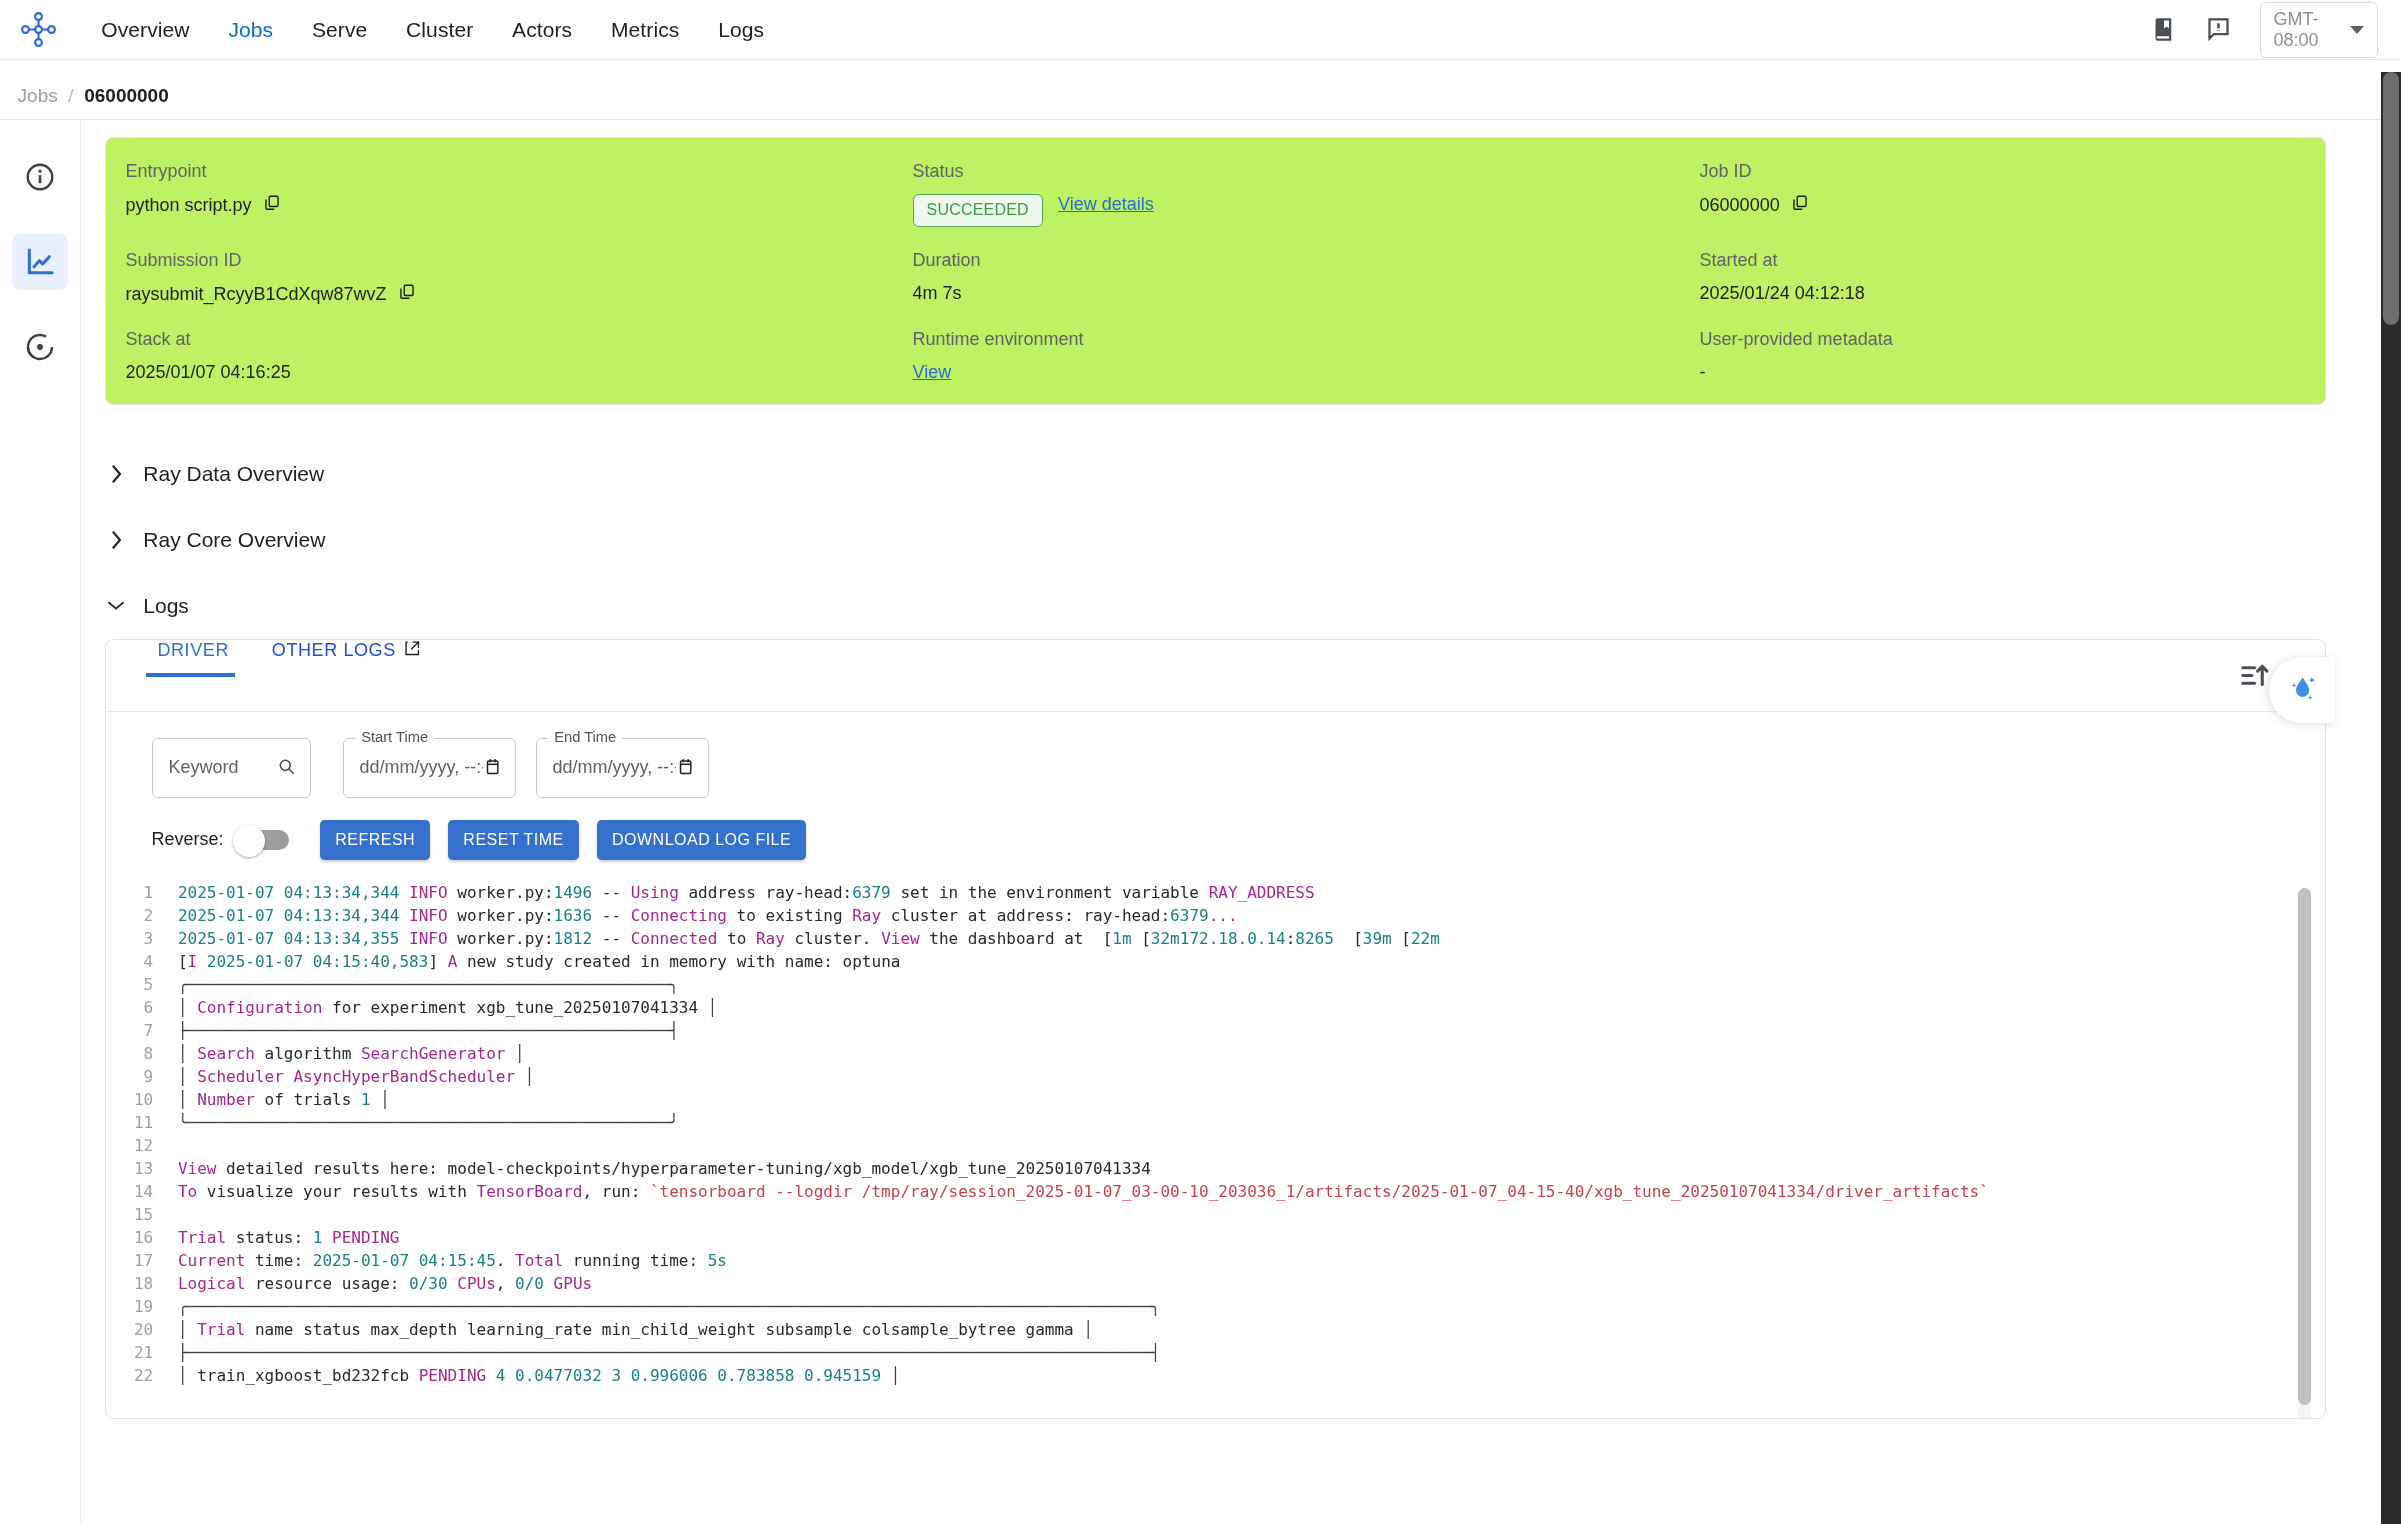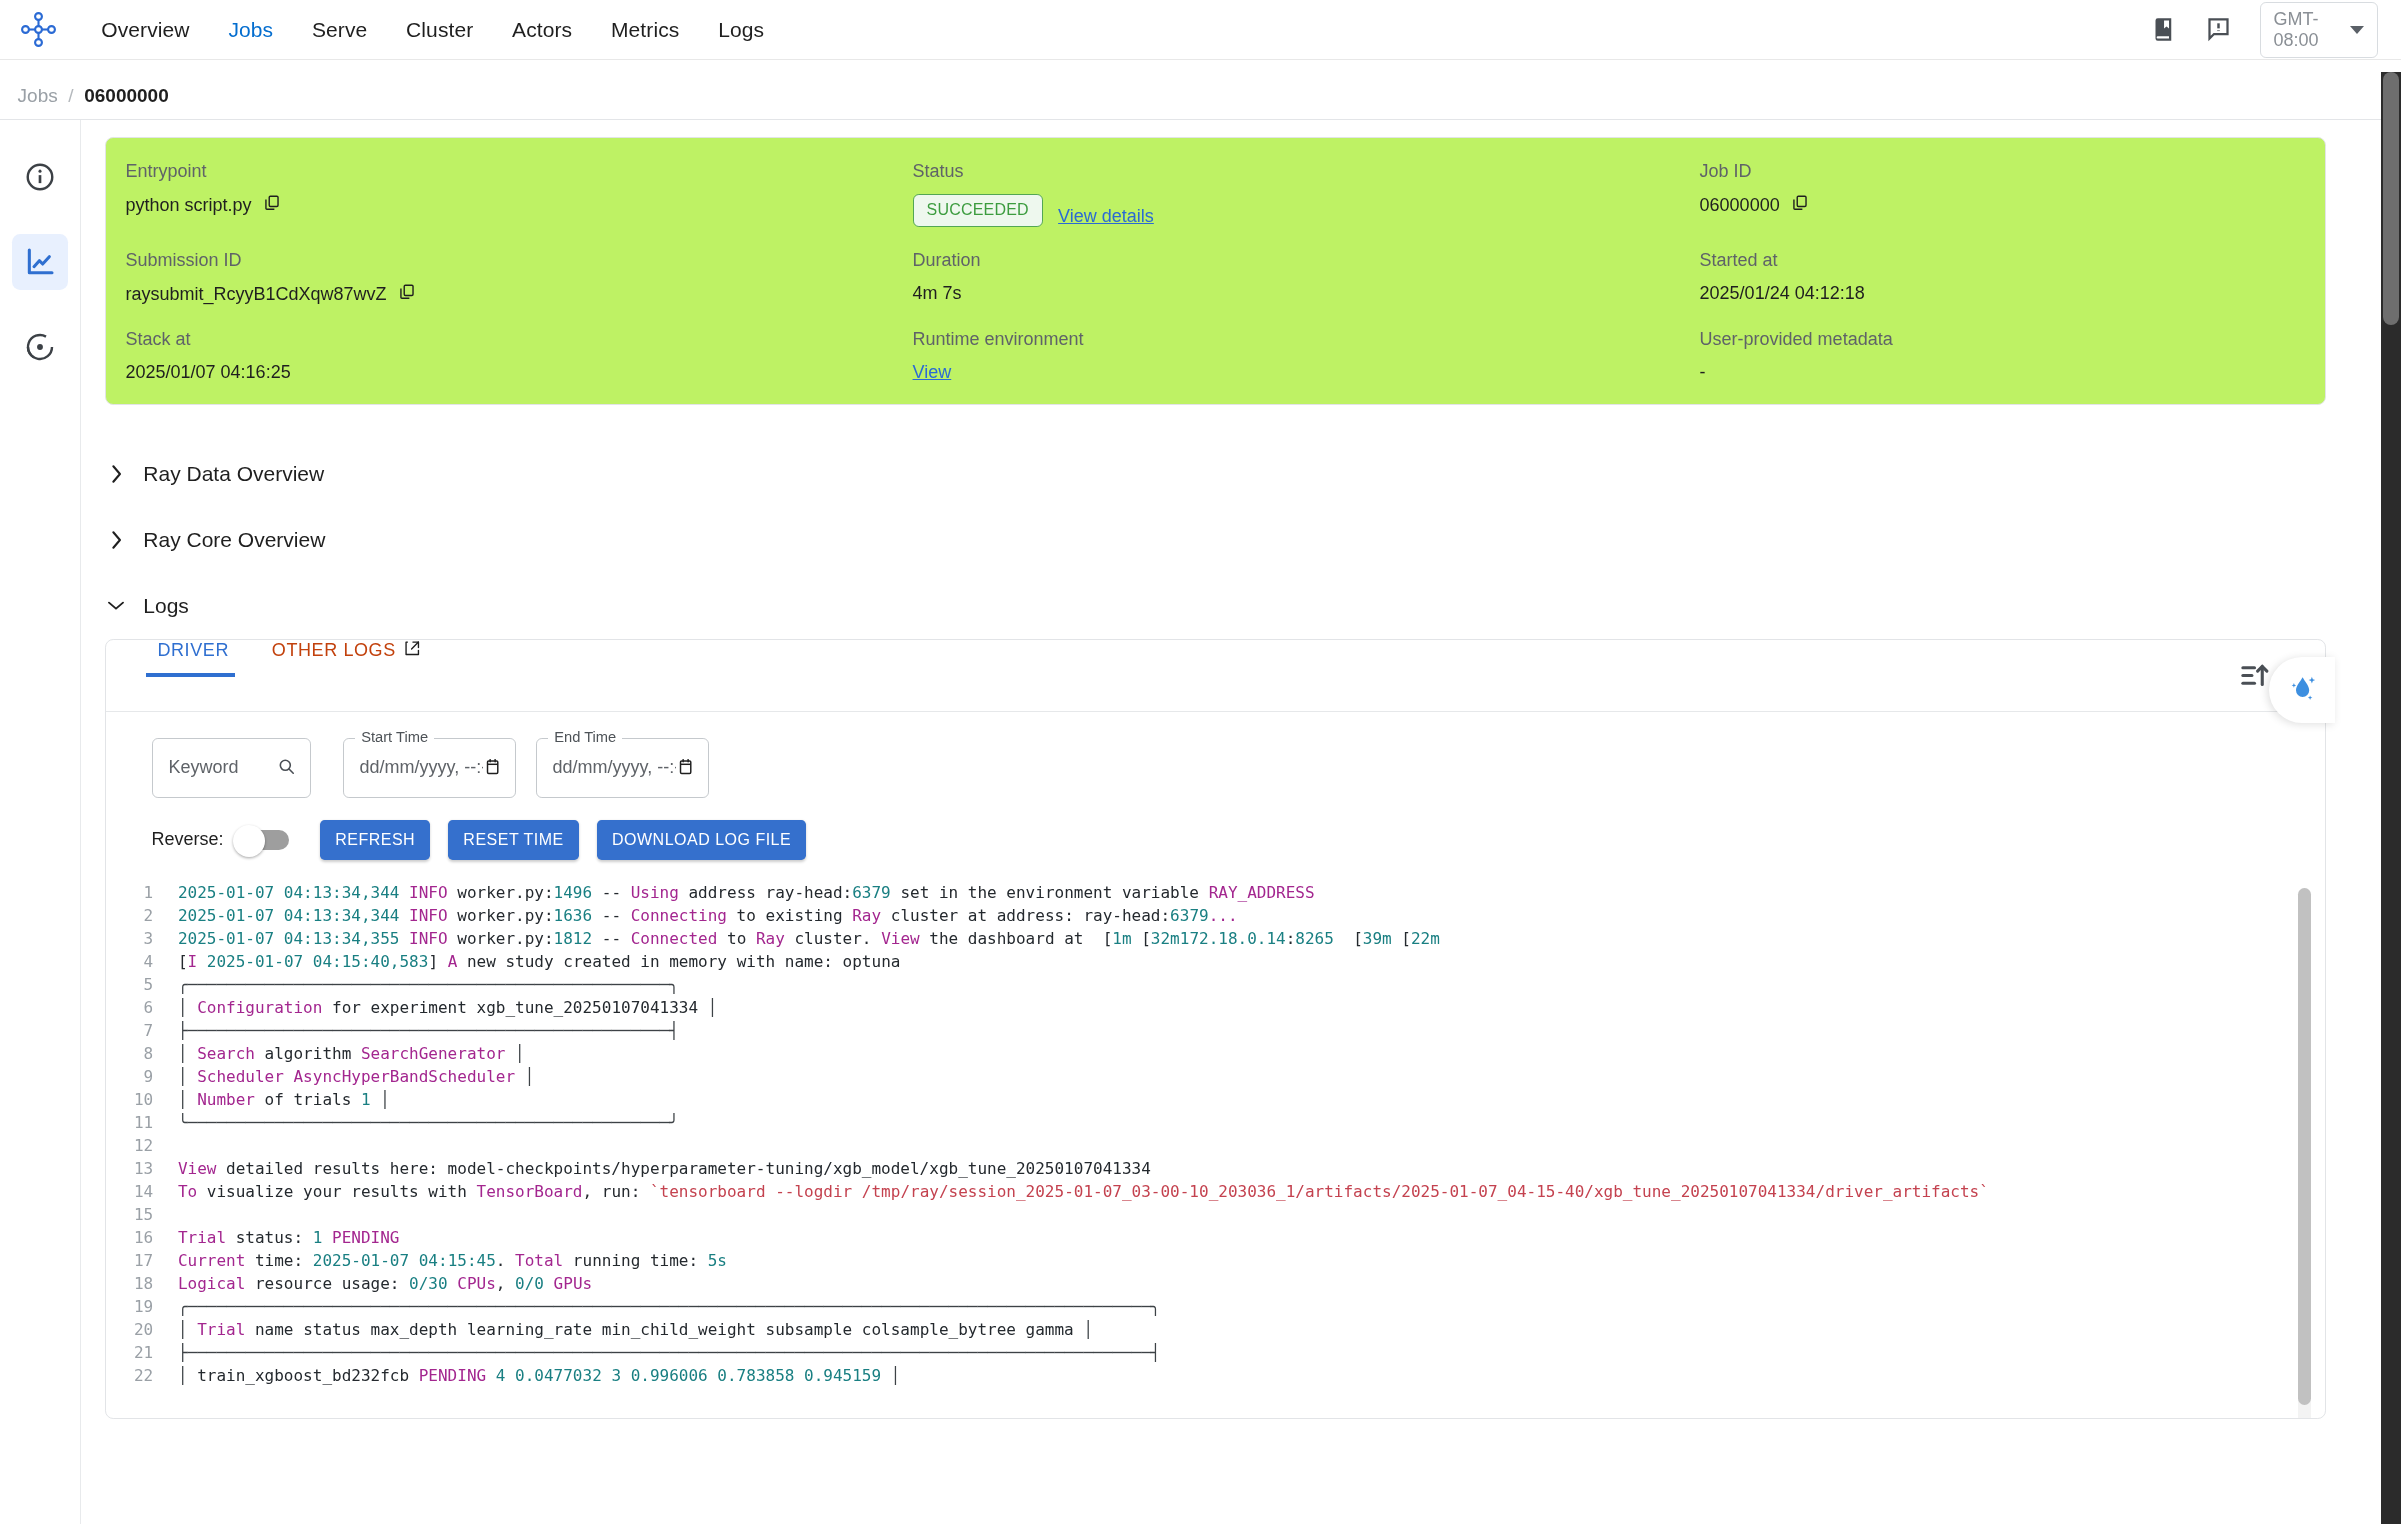"SUCCEEDED" .status-row { align-items: flex-end -> flex-start }
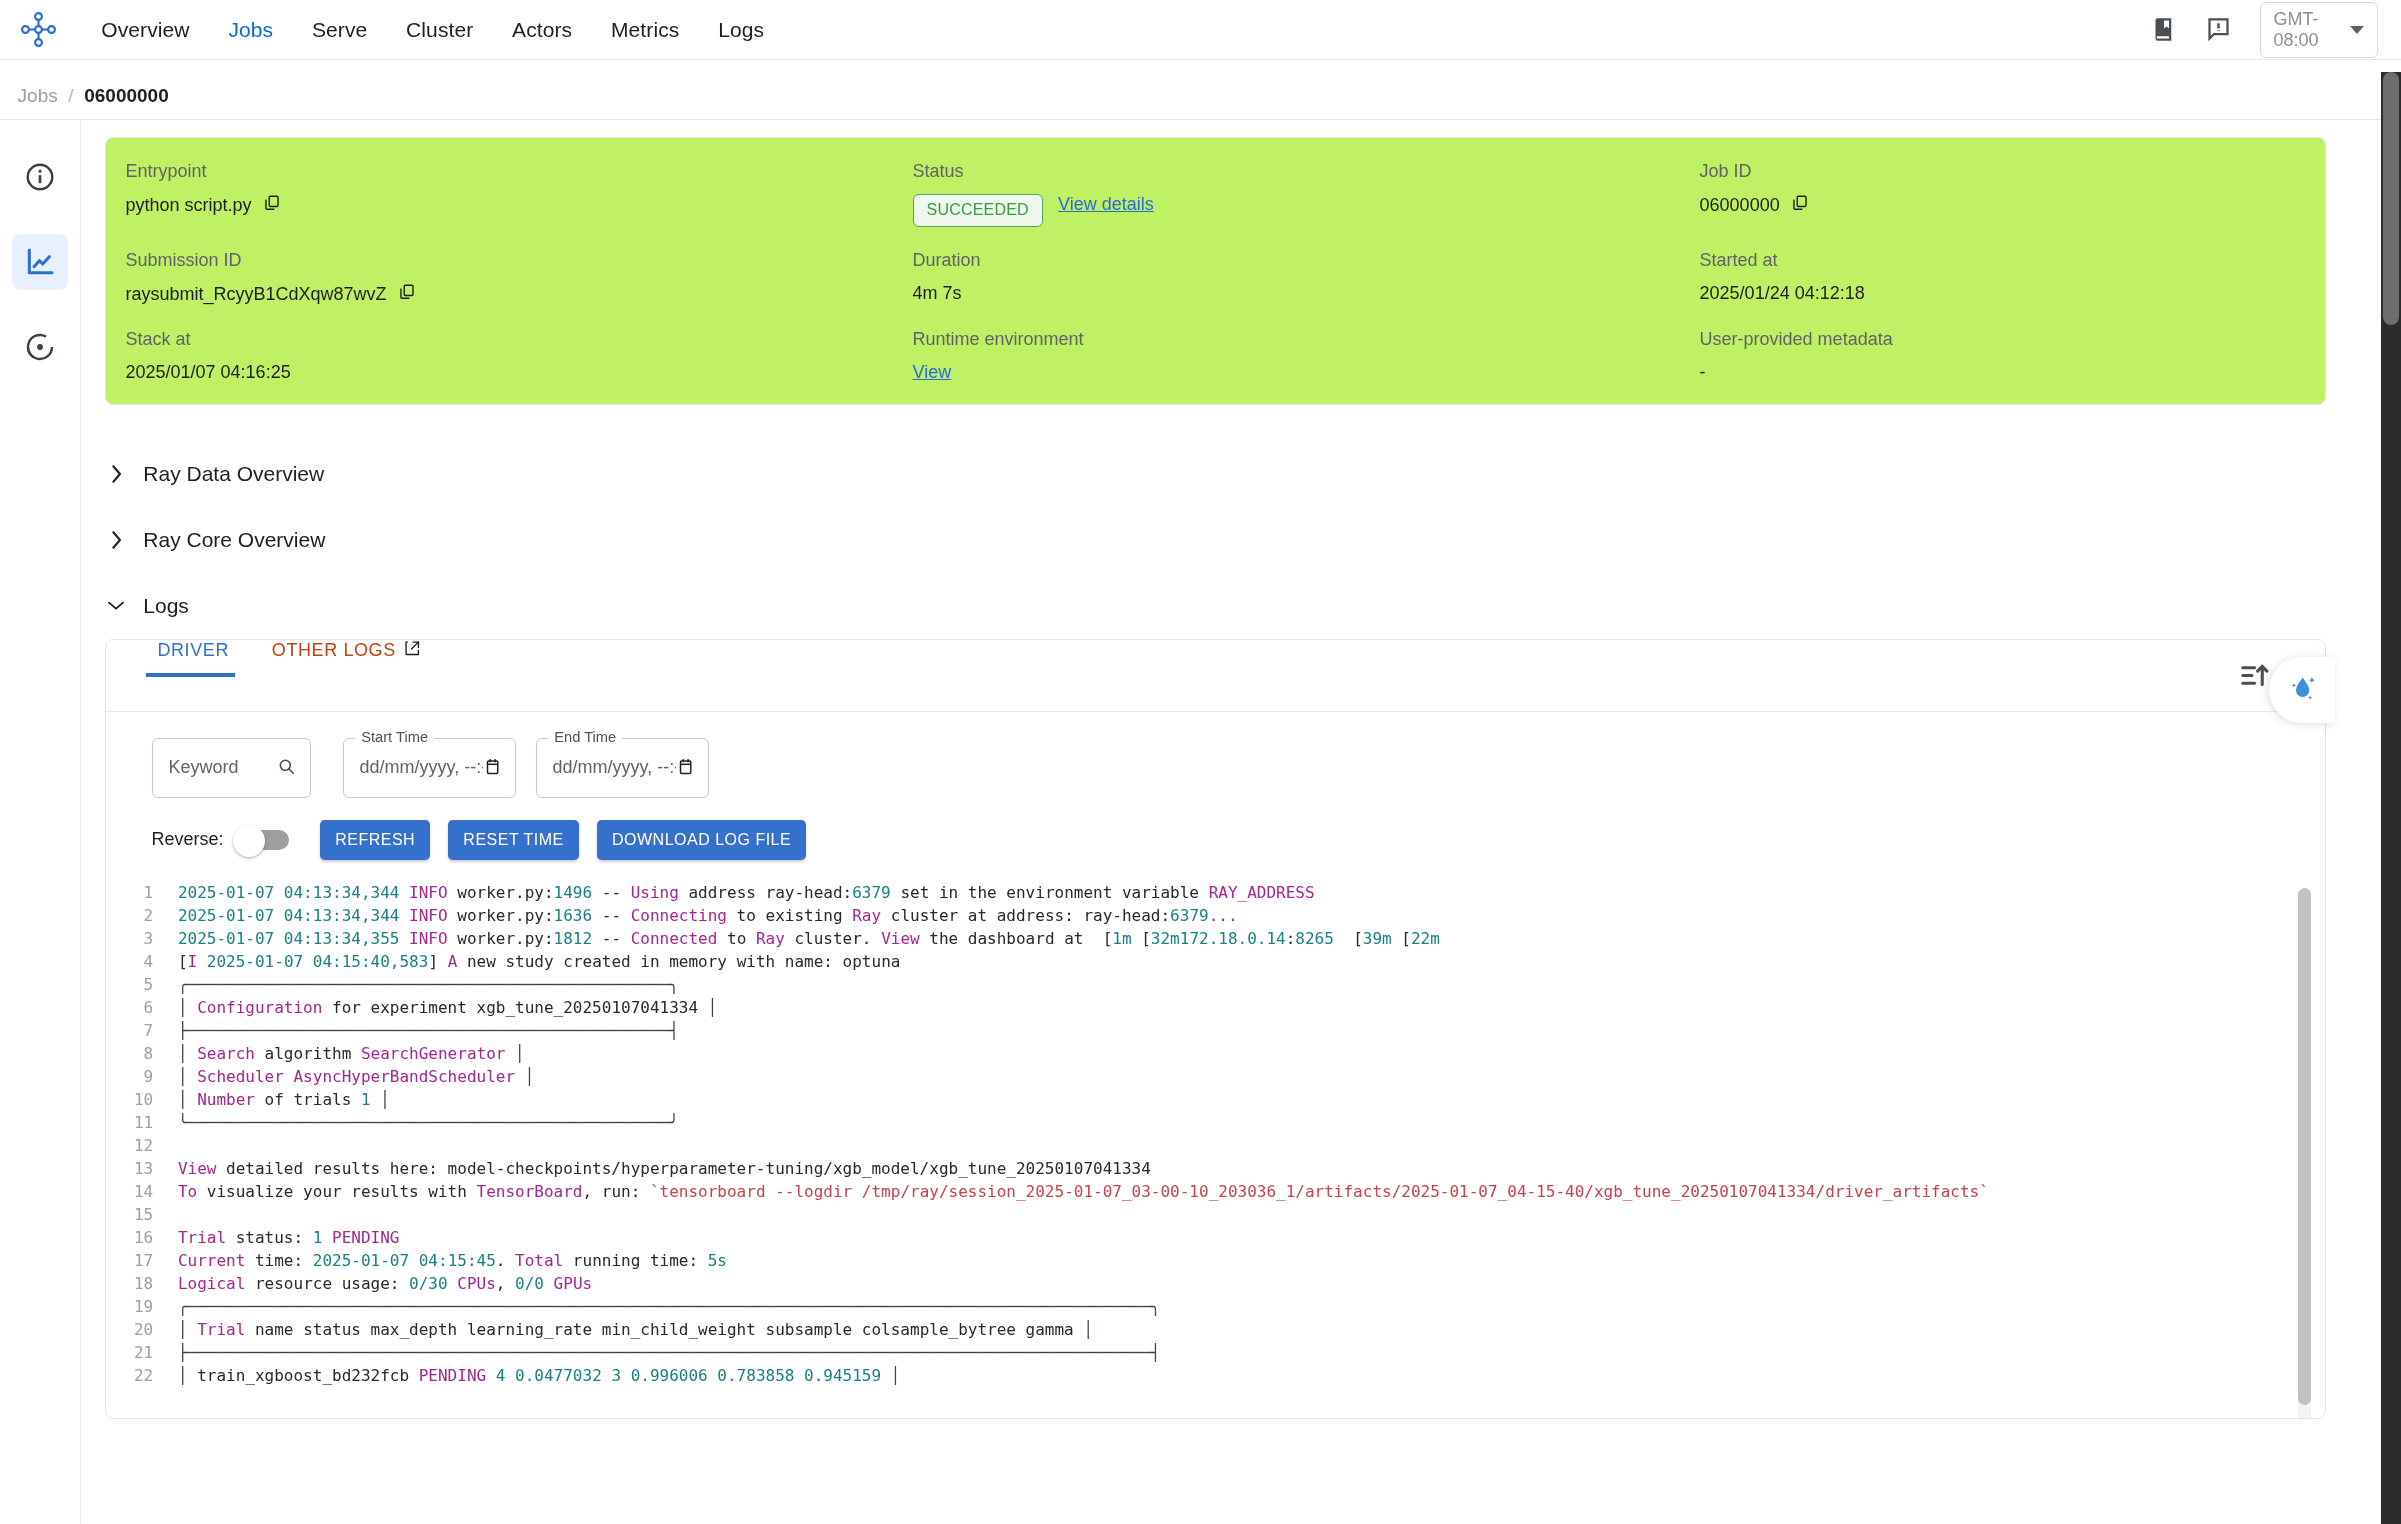"OTHER LOGS" .tab { color: #c2410c -> #1d4ed8 }
